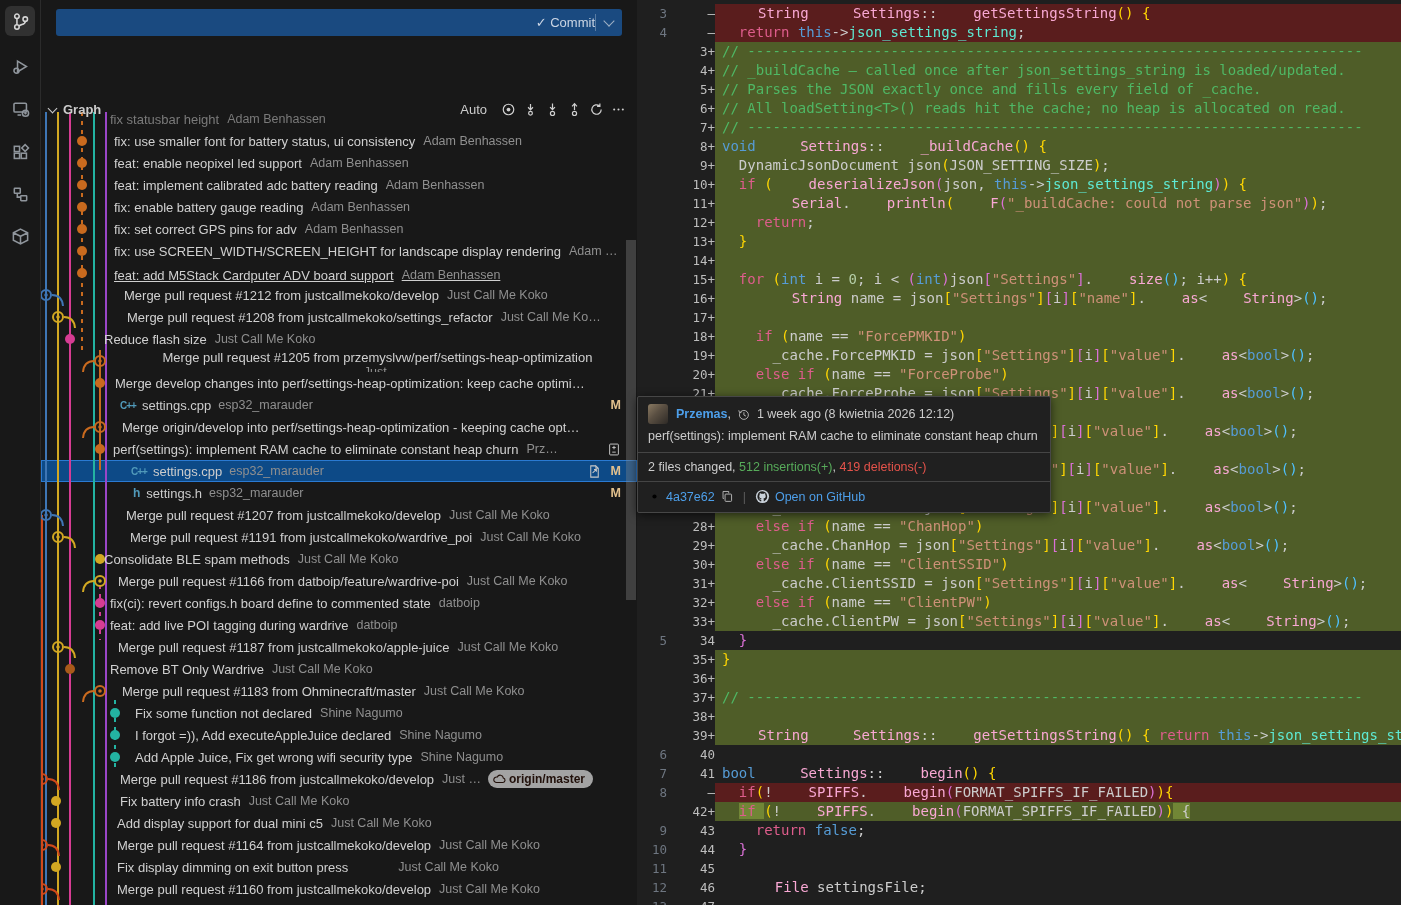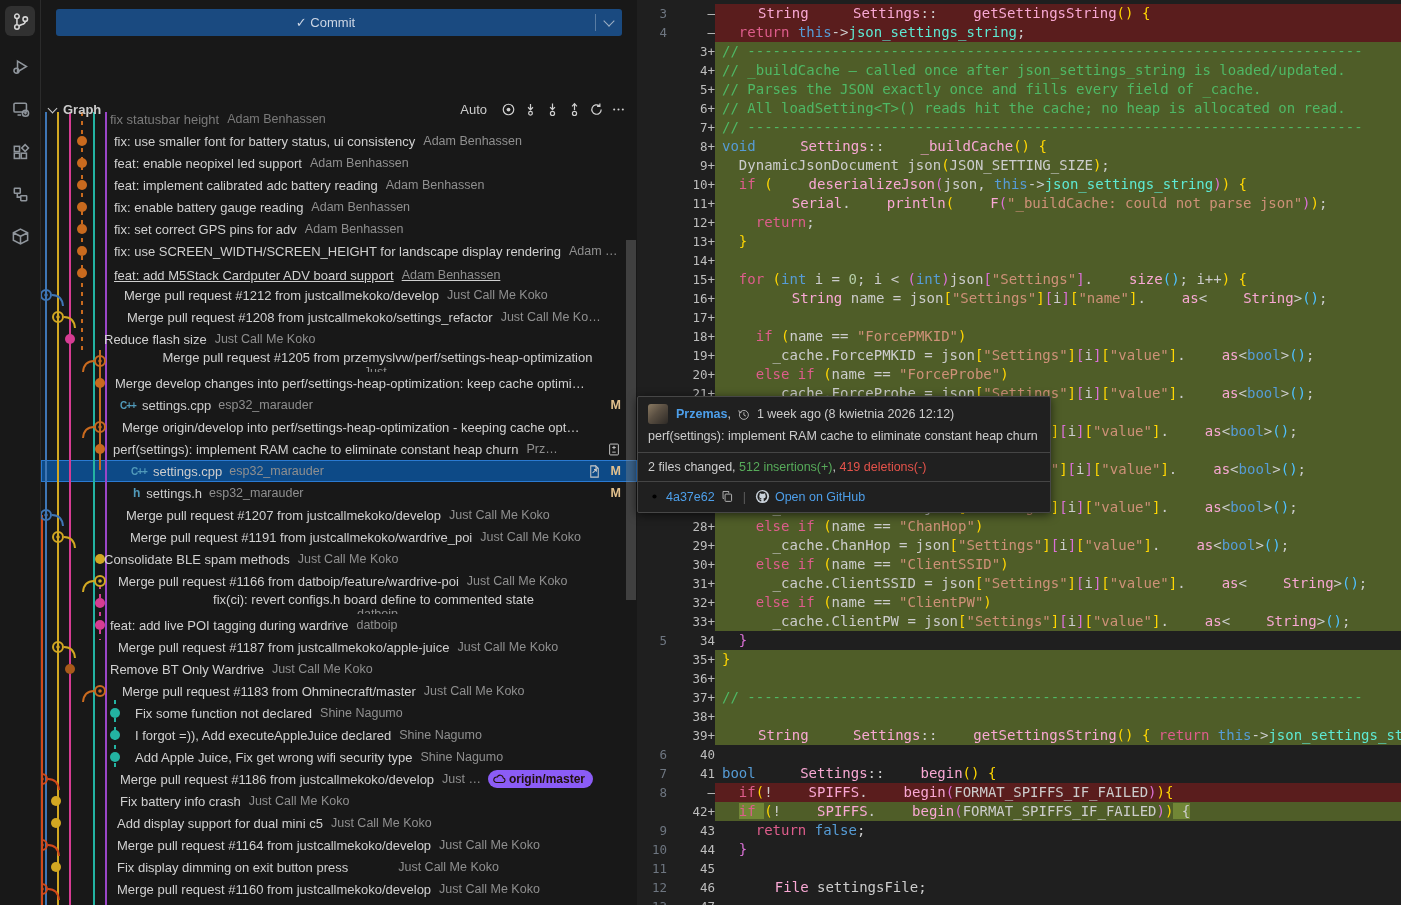"✓ Commit" #commitbtn .lbl { text-align: center -> right }
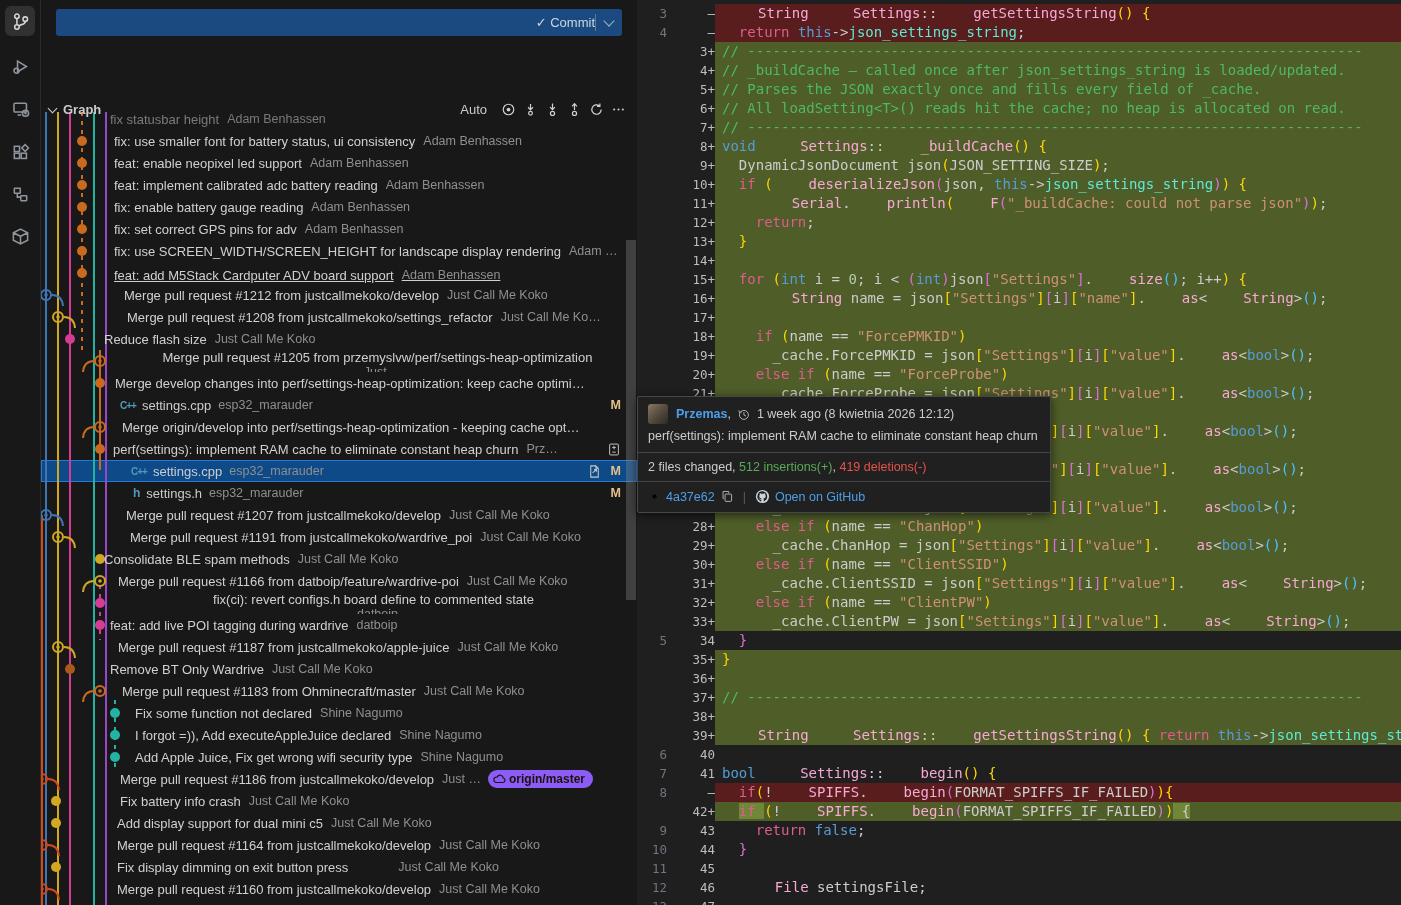"fix(ci): revert configs.h board define" div.grow { flex-direction: column -> none }
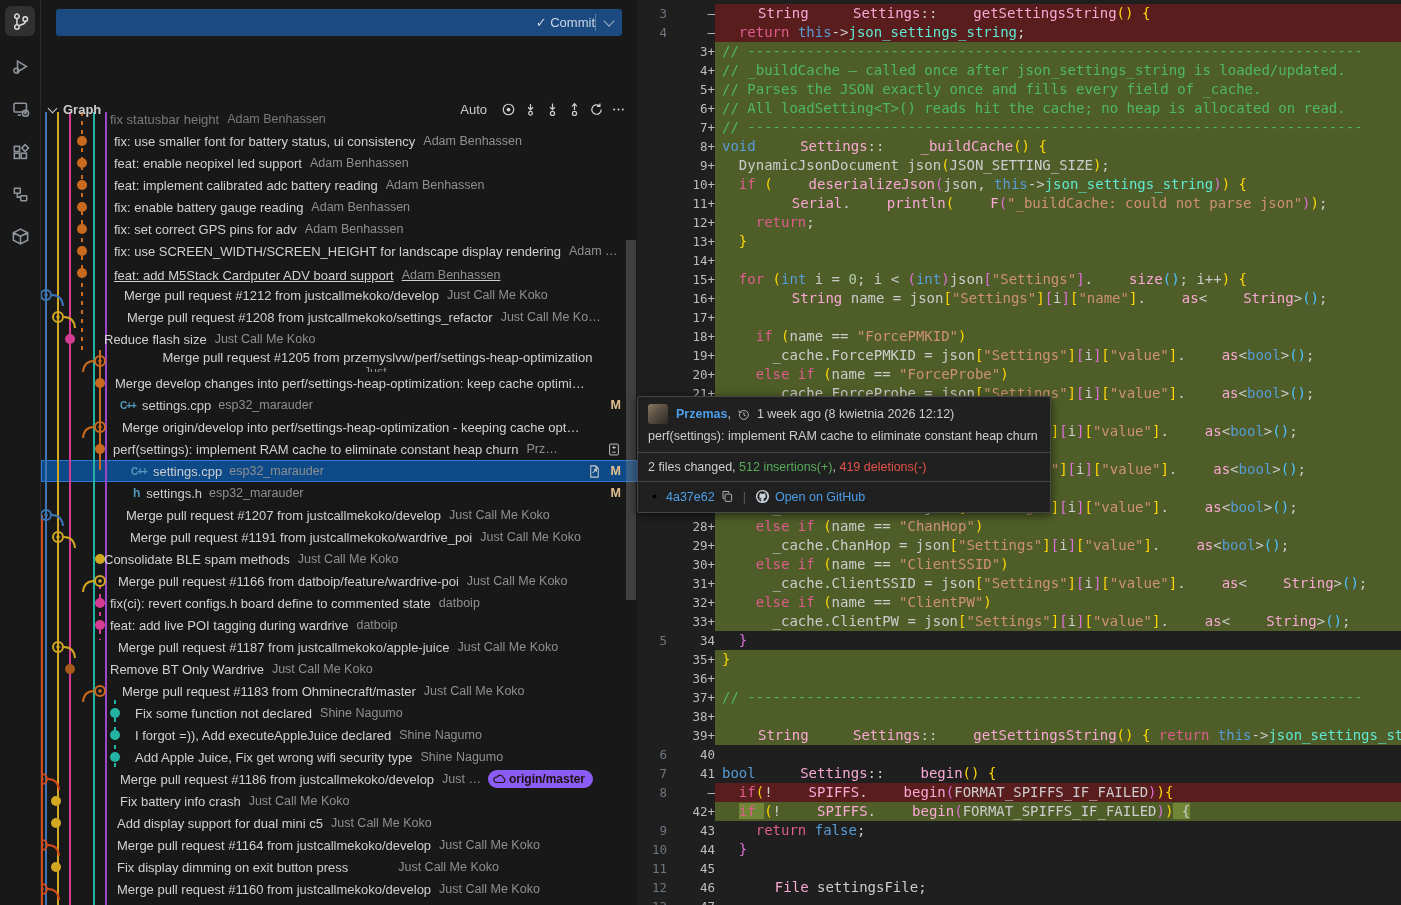"origin/master" .branchbadge { background: #8b5cf6 -> #a3a3a3 }
